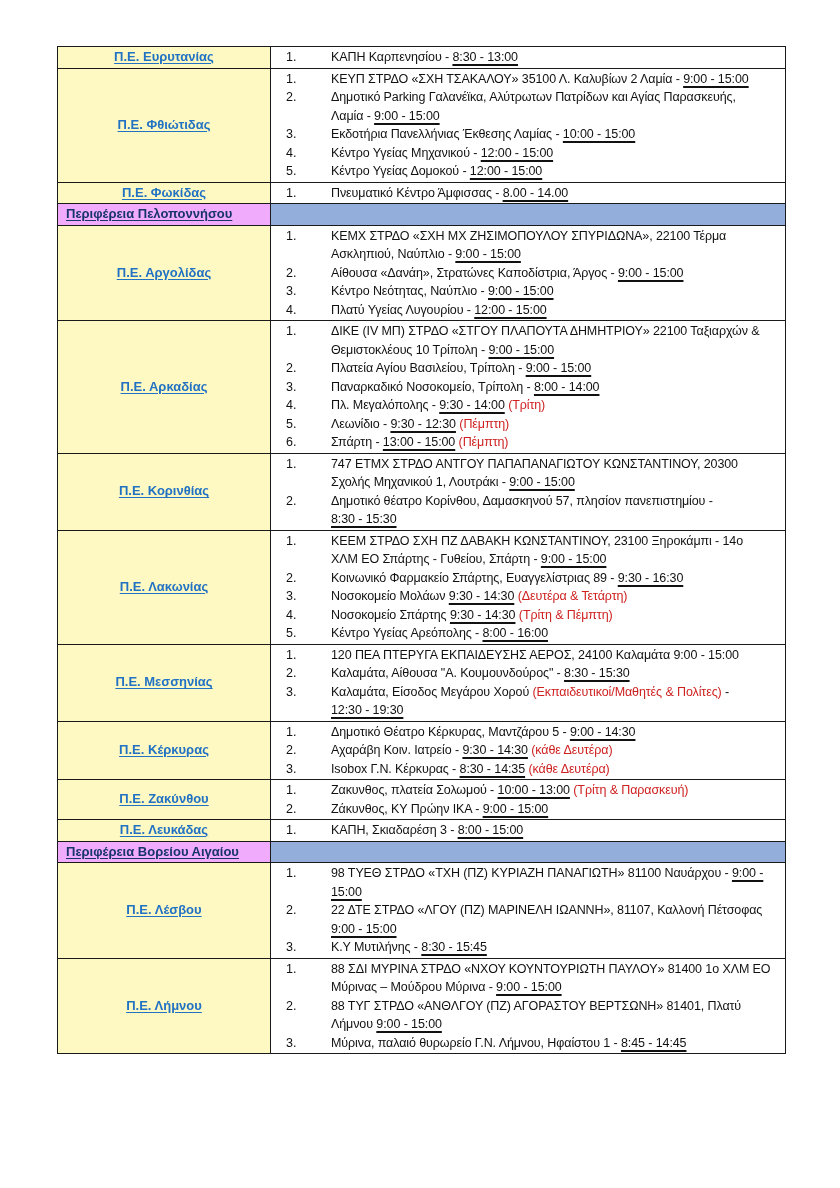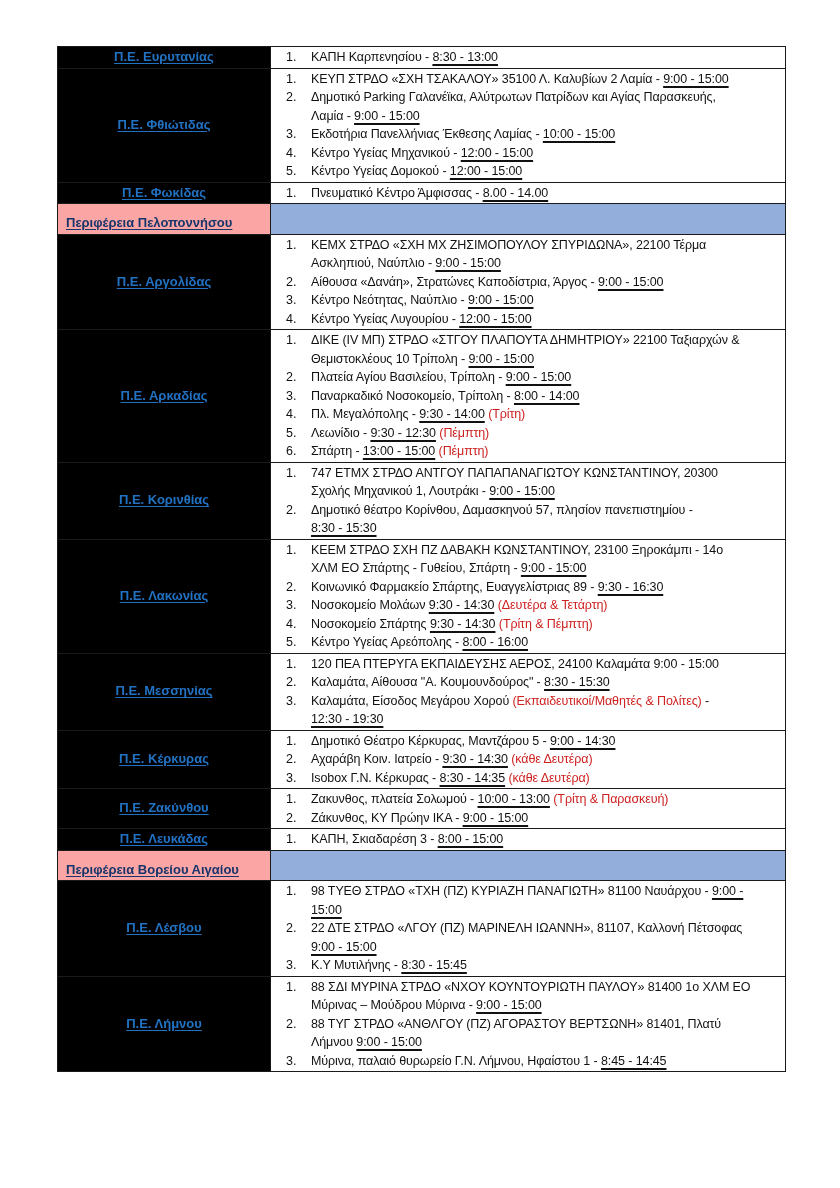"Π.Ε. Ευρυτανίας" td.region-cell { background: #000000 -> #fef9c3 }
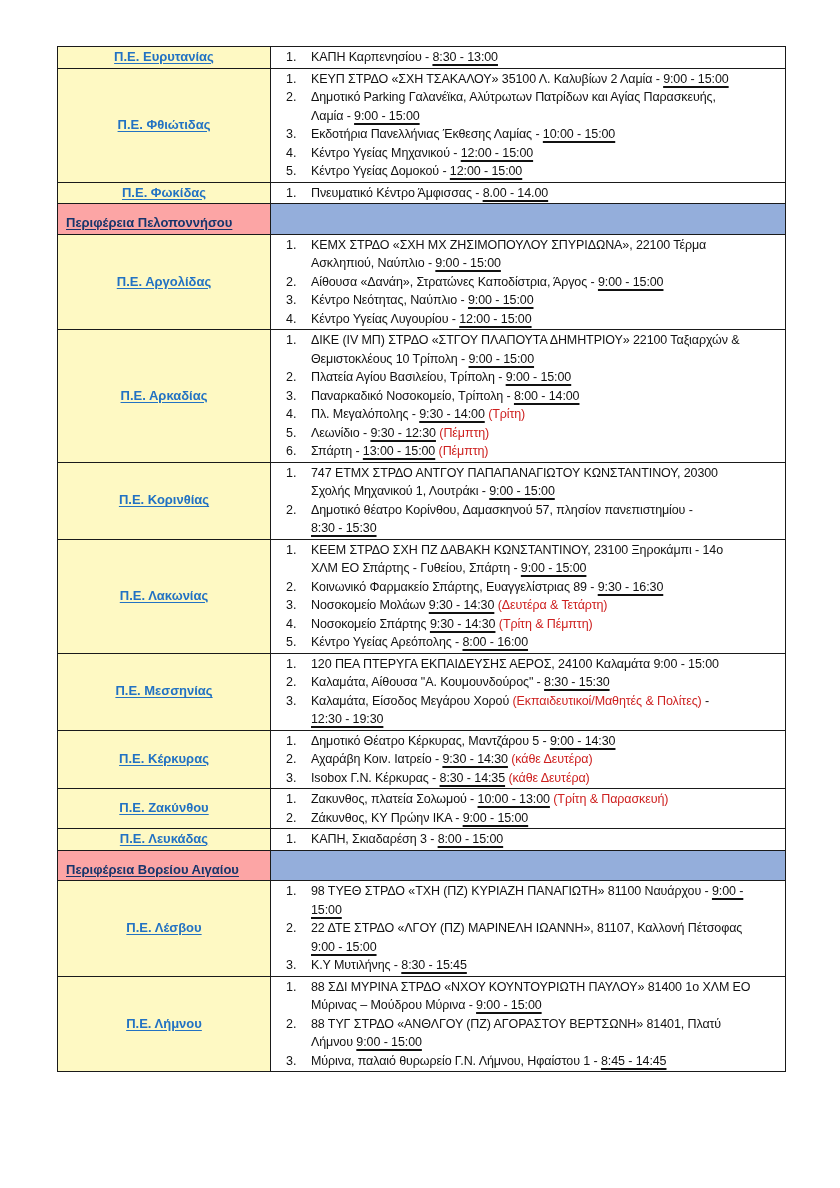"ΚΑΠΗ Καρπενησίου - 8:30 -" .item-text { margin-left: none -> 20px }
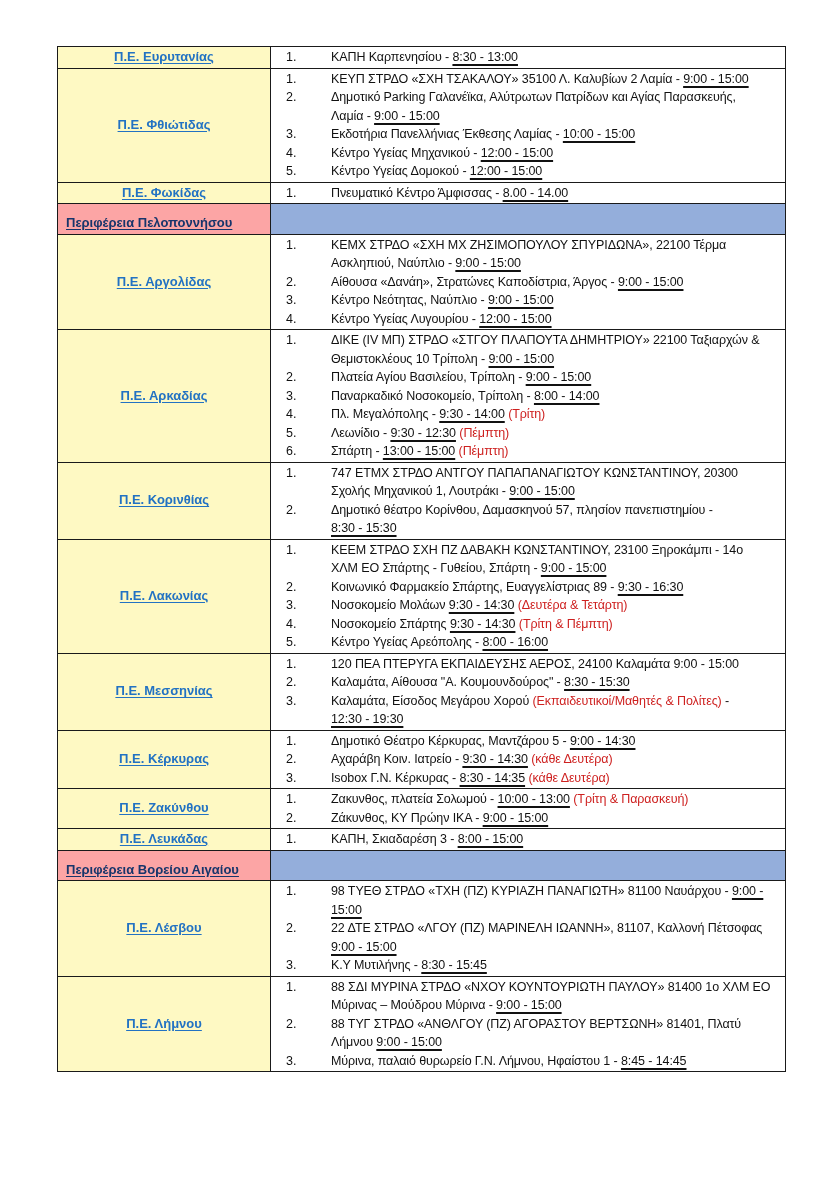"Περιφέρεια Πελοποννήσου" td.section-cell { background: #fca5a5 -> #f0abfc; padding: 10px 2px 1px 8px -> 1px 2px 1px 8px }
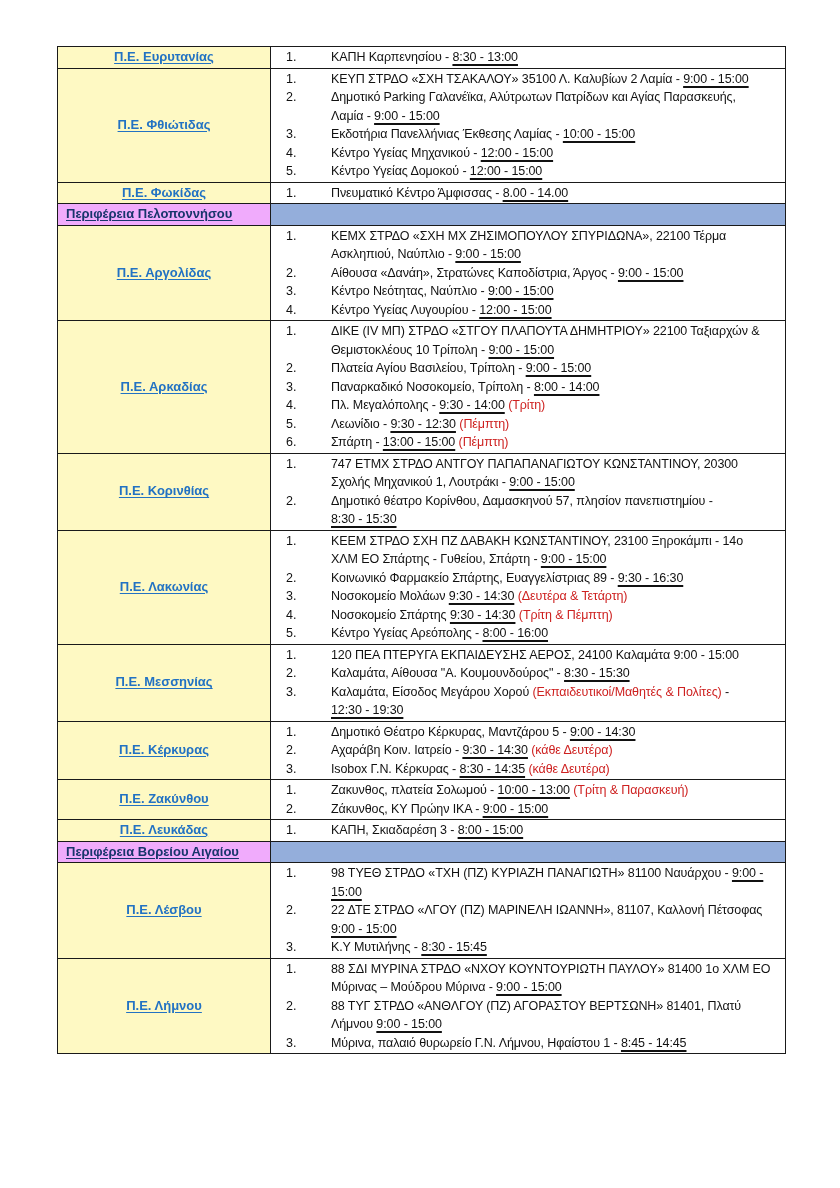"Κέντρο Υγείας Λυγουρίου -" span { text: Κέντρο -> Πλατύ }
